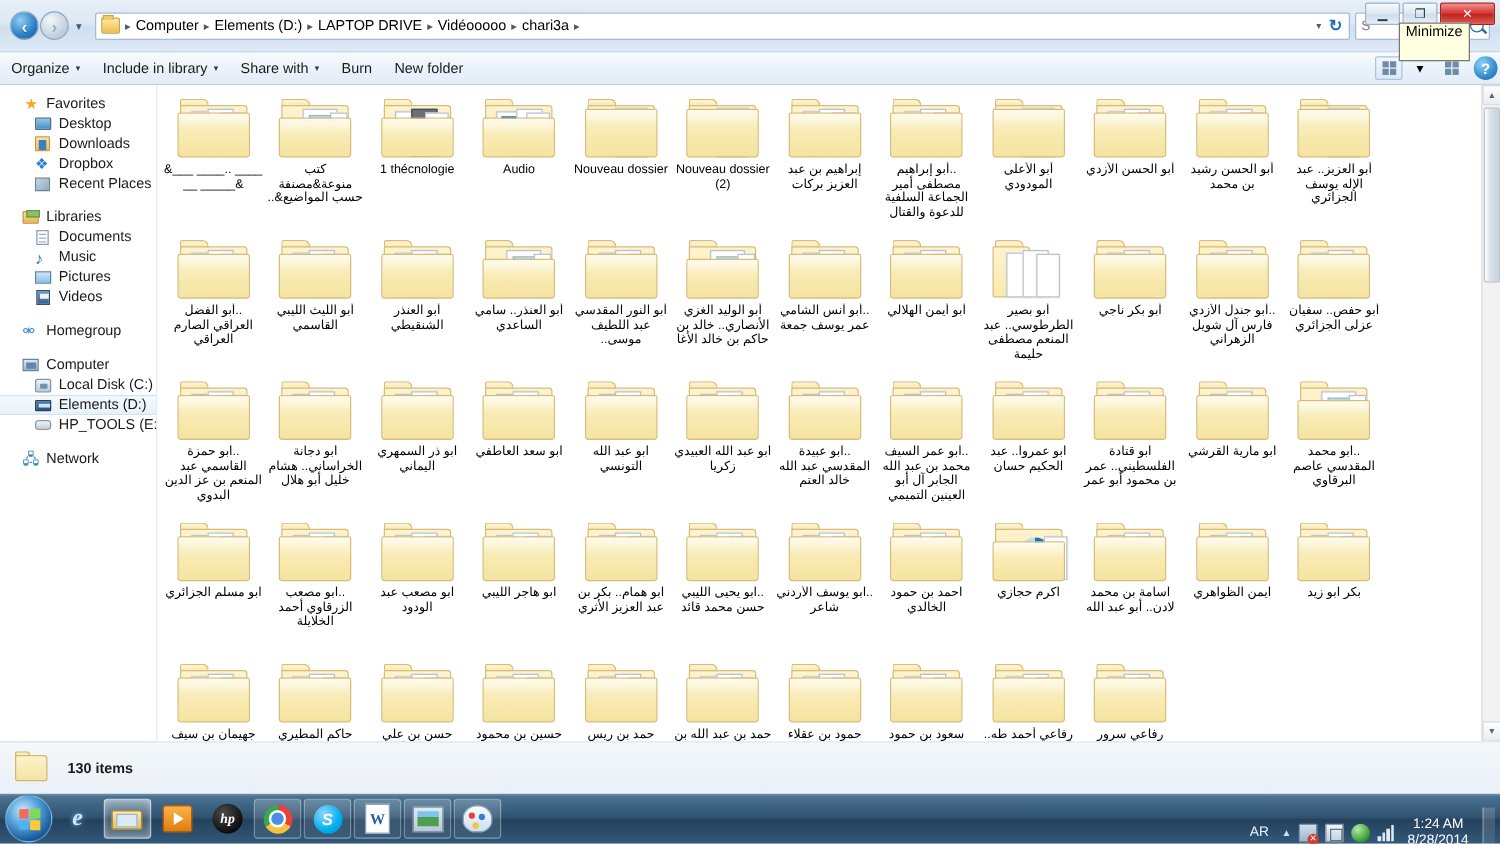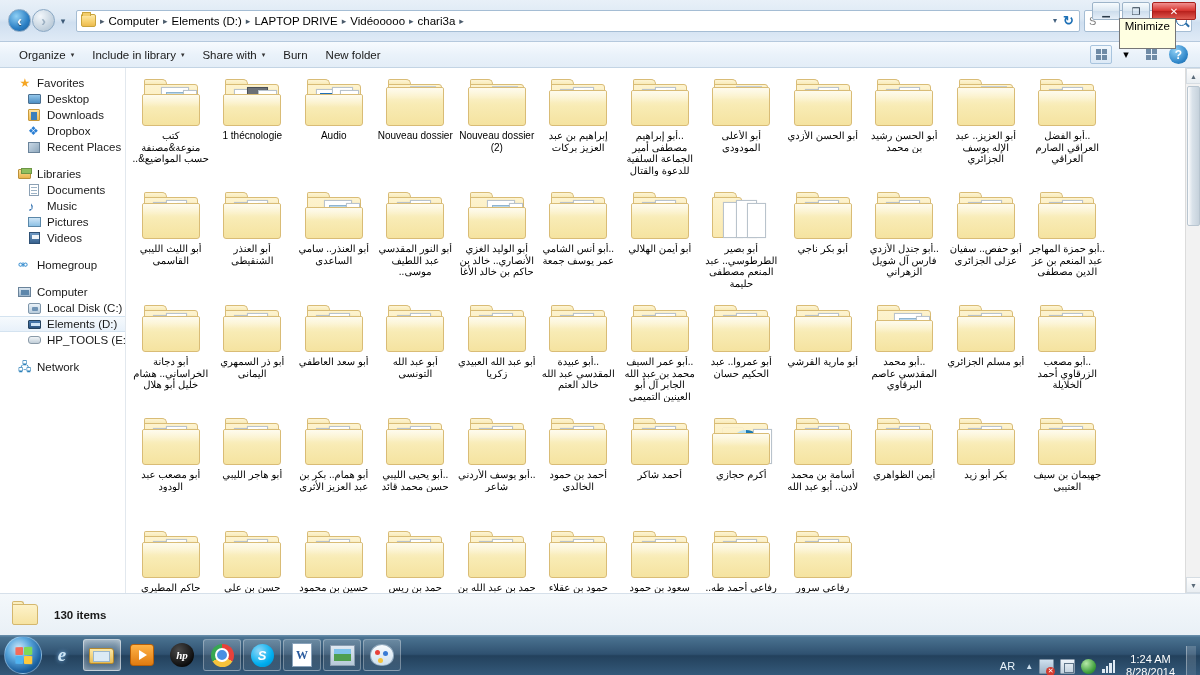"Organize" .cmdbar { padding: 0 10px -> 0 0 }
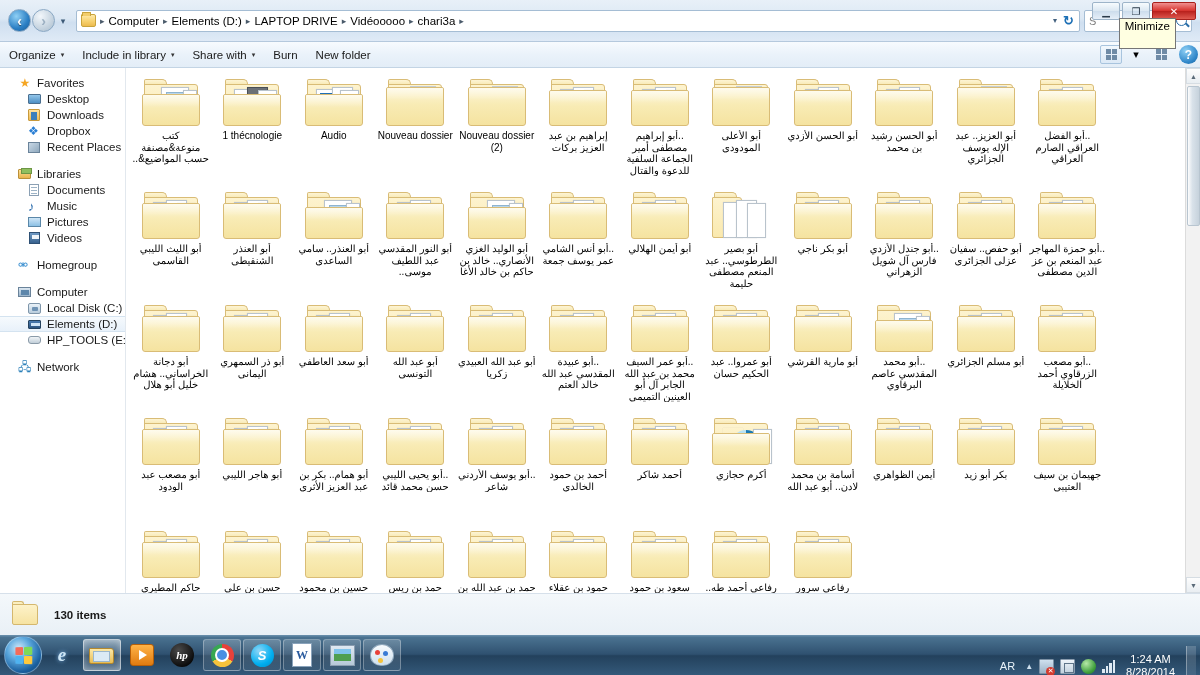"&___ ____.. ____ __ _____&" div.cell { html: none -> <div> <div> <div></div> <div></div> <div> <div></div> <div></div> <div></div> </div> <div></div> </div> <div>&amp;___ ____.. ____ __ _____&amp;</div> </div> }
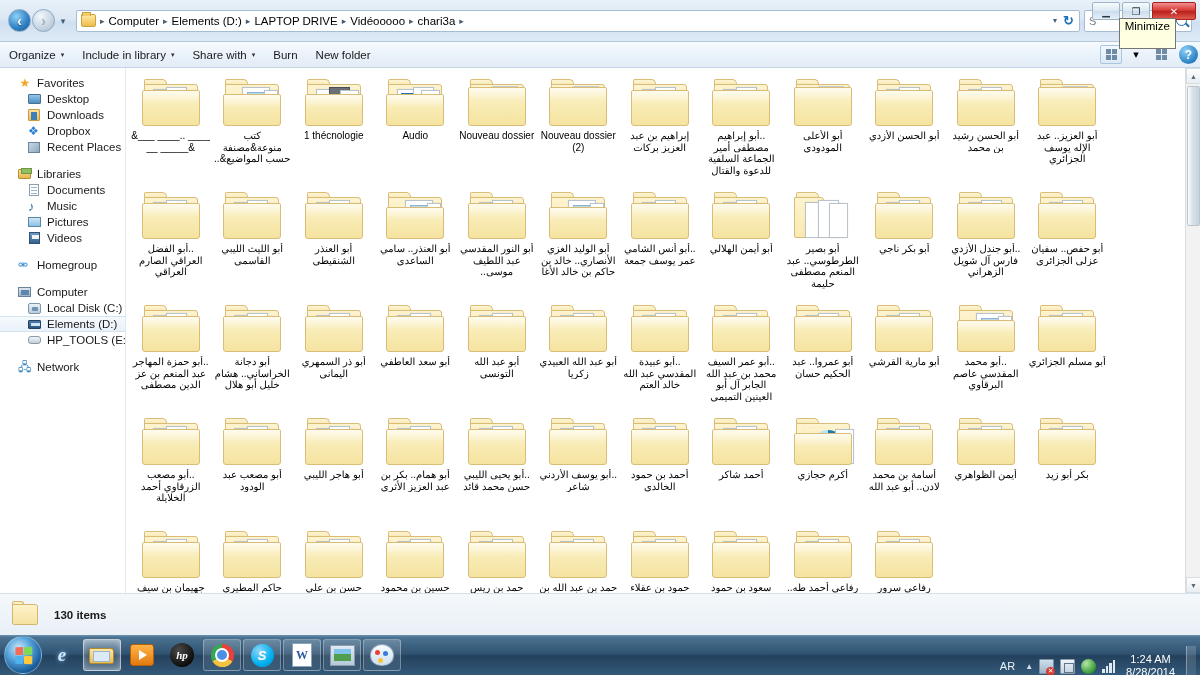"..أبو حمزة المهاجر عبد المنعم" div.cell-label { text: المهاجر عبد المنعم بن عز الدين مصطفى -> القاسمي عبد المنعم بن عز الدين البدوي }
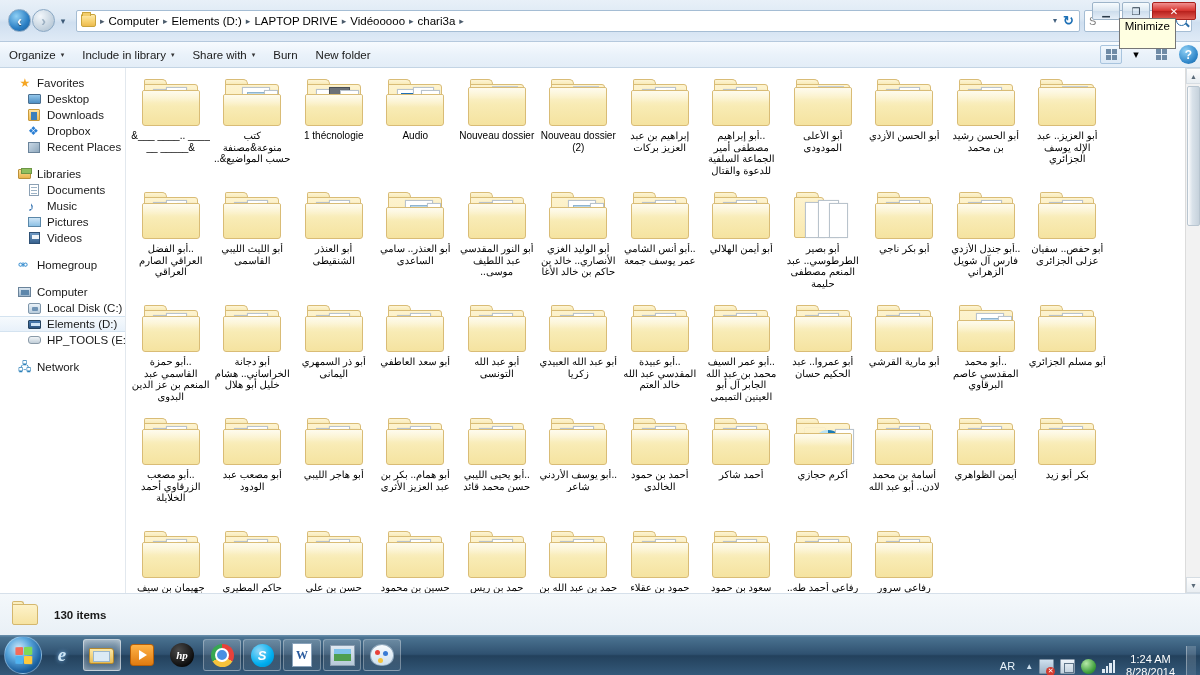"أبو قتادة الفلسطيني.. عمر بن" div.cell { html: none -> <div> <div> <div></div> <div></div> <div> <div></div> <div></div> <div></div> </div> <div></div> </div> <div>أبو قتادة الفلسطيني.. عمر بن محمود أبو عمر</div> </div> }
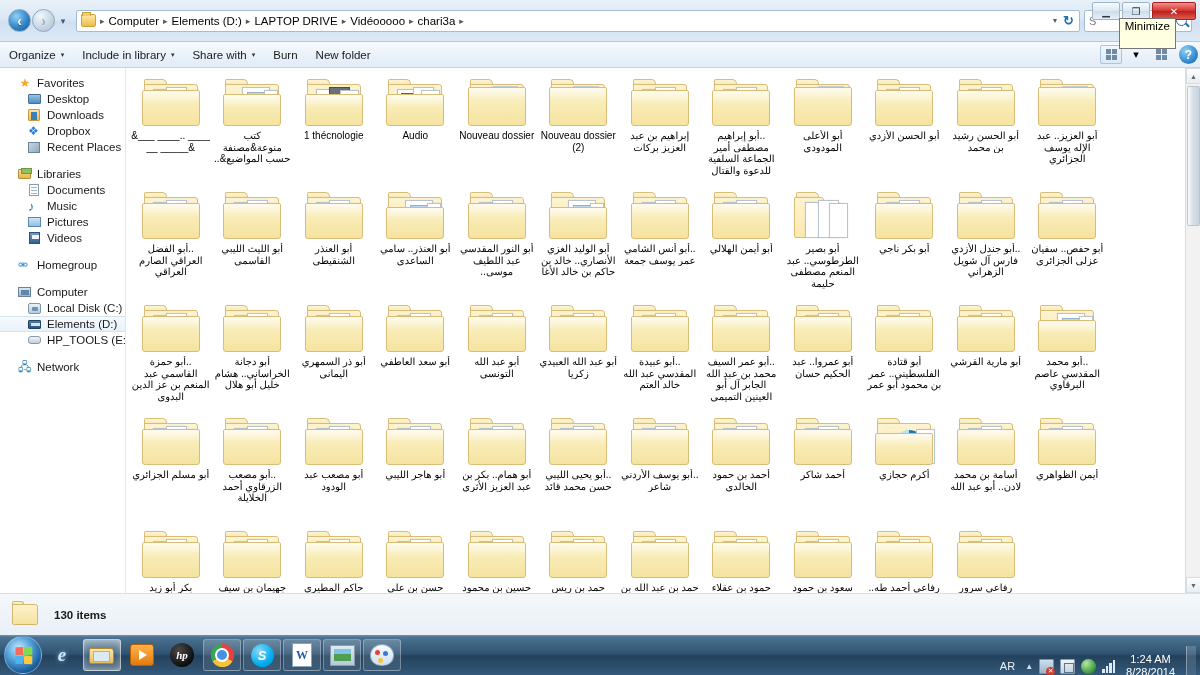"أحمد شاكر" div.cell { html: <div> <div> <div></div> <div></div> <div> <div></div> <div></div> <div></div> </div> <div></div> </div> <div>أحمد شاكر</div> </div> -> none }
